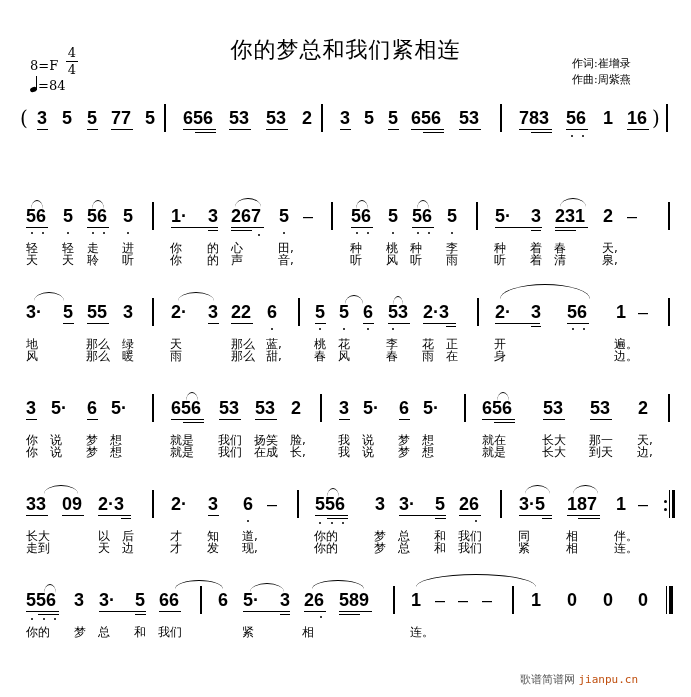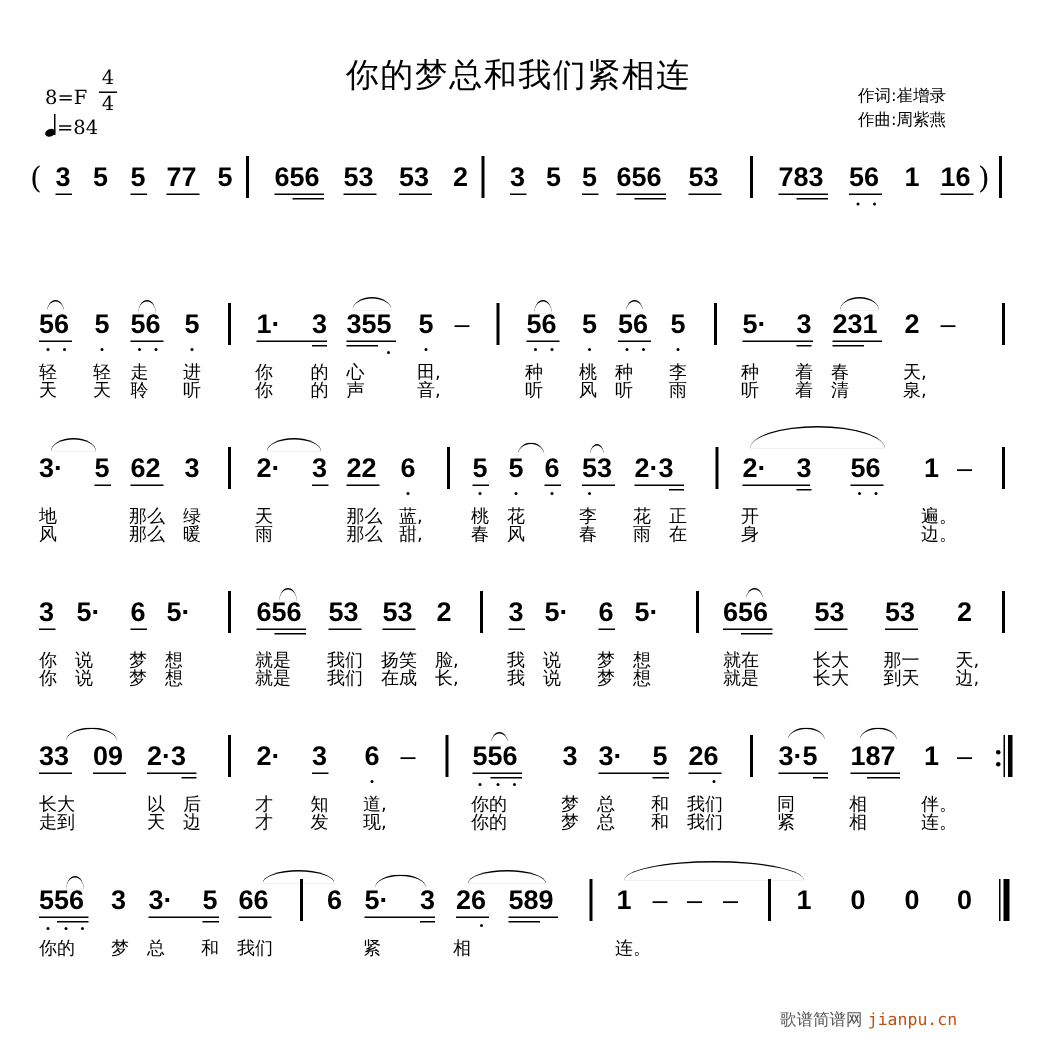"355" span.n { text: 355 -> 267 }
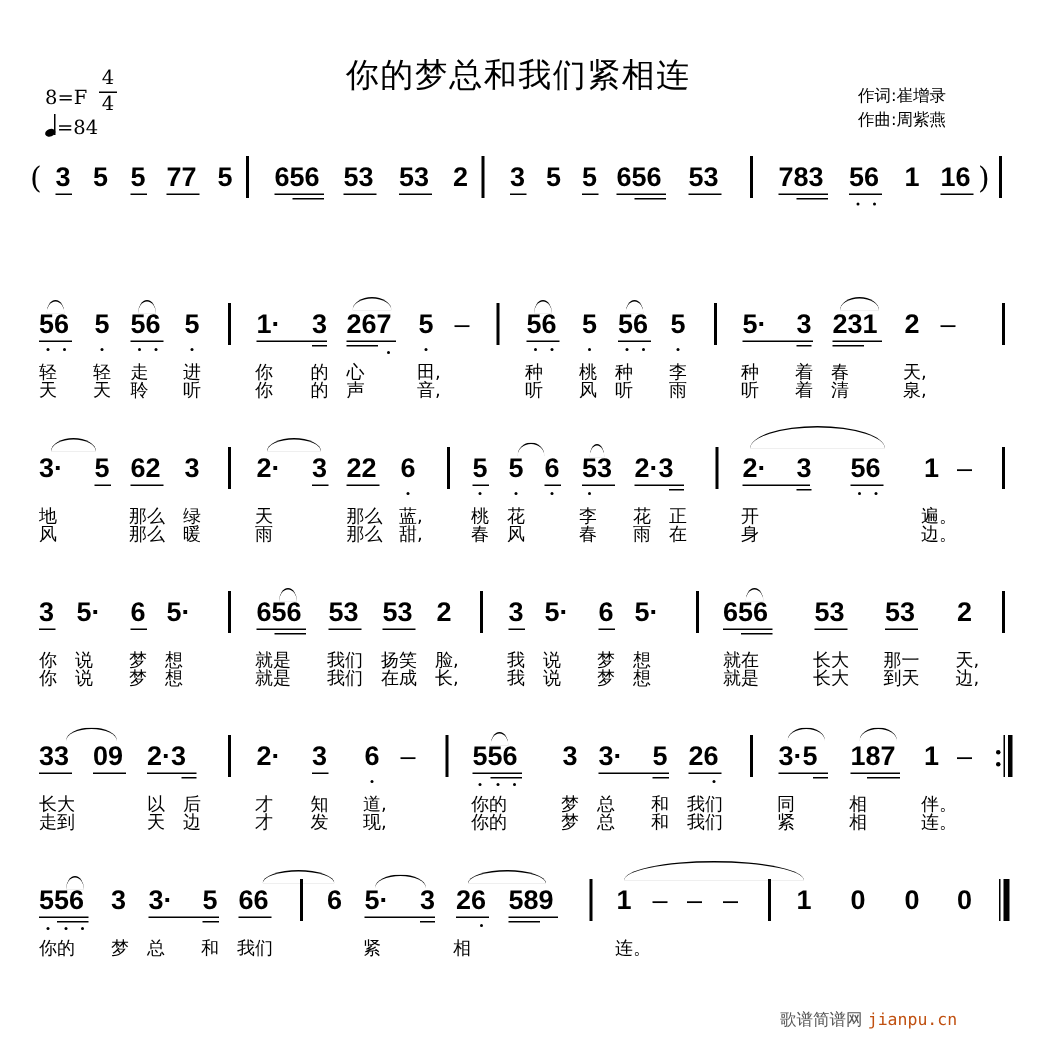"62" span.n { text: 62 -> 55 }
